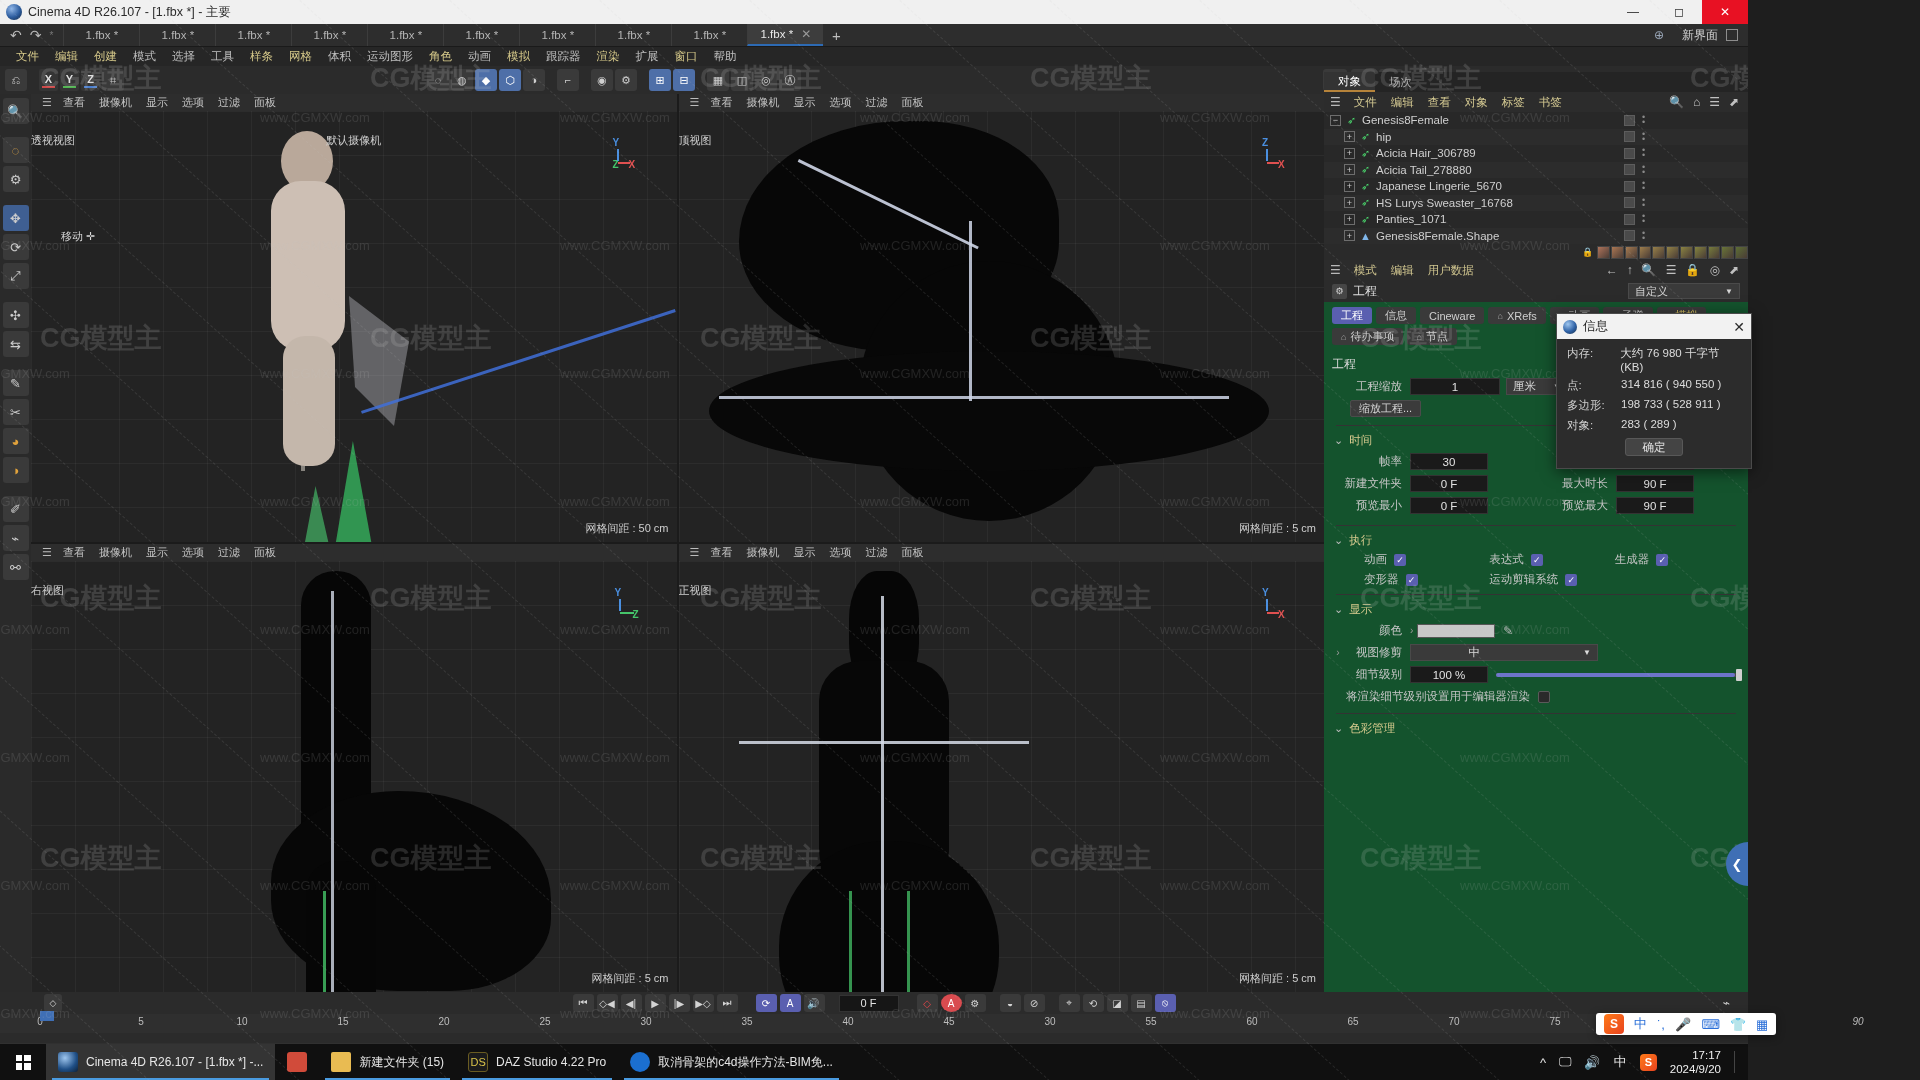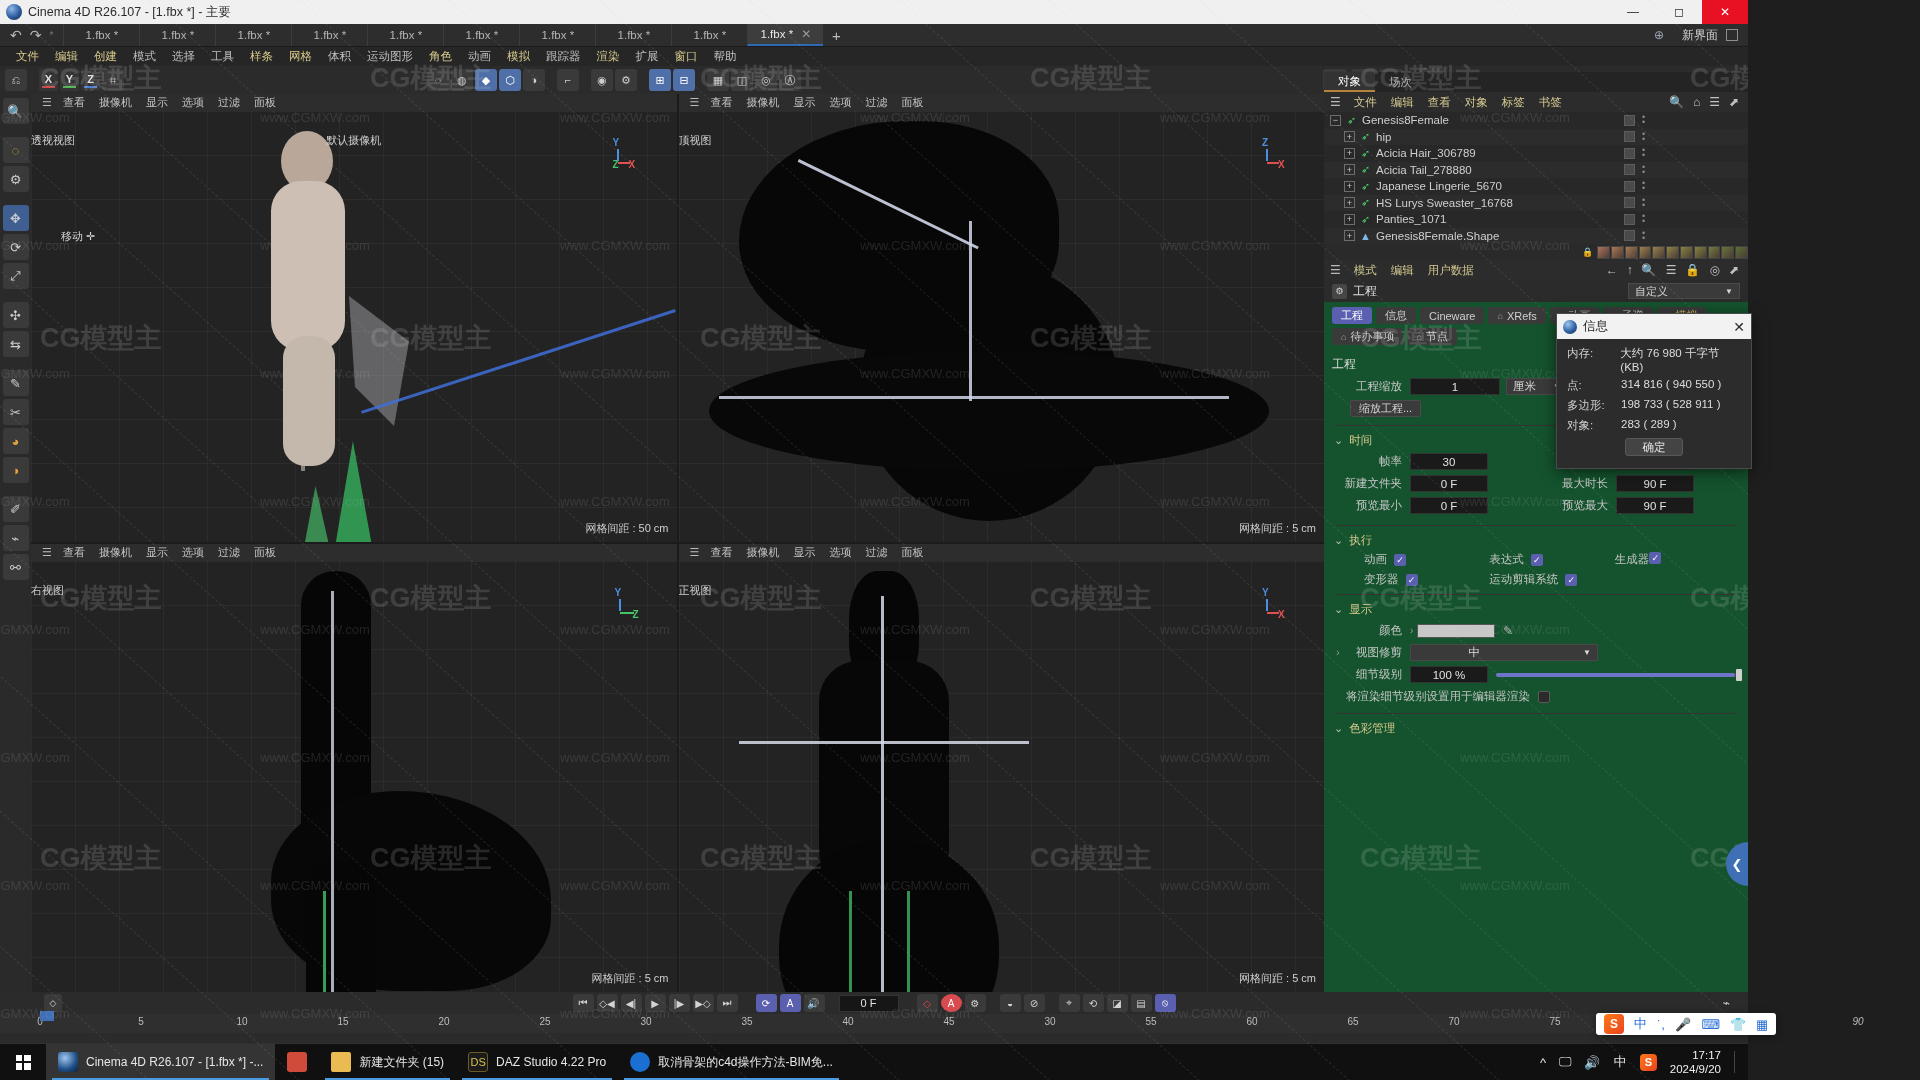"生成器" div { align-items: none -> center; gap: none -> 7px }
